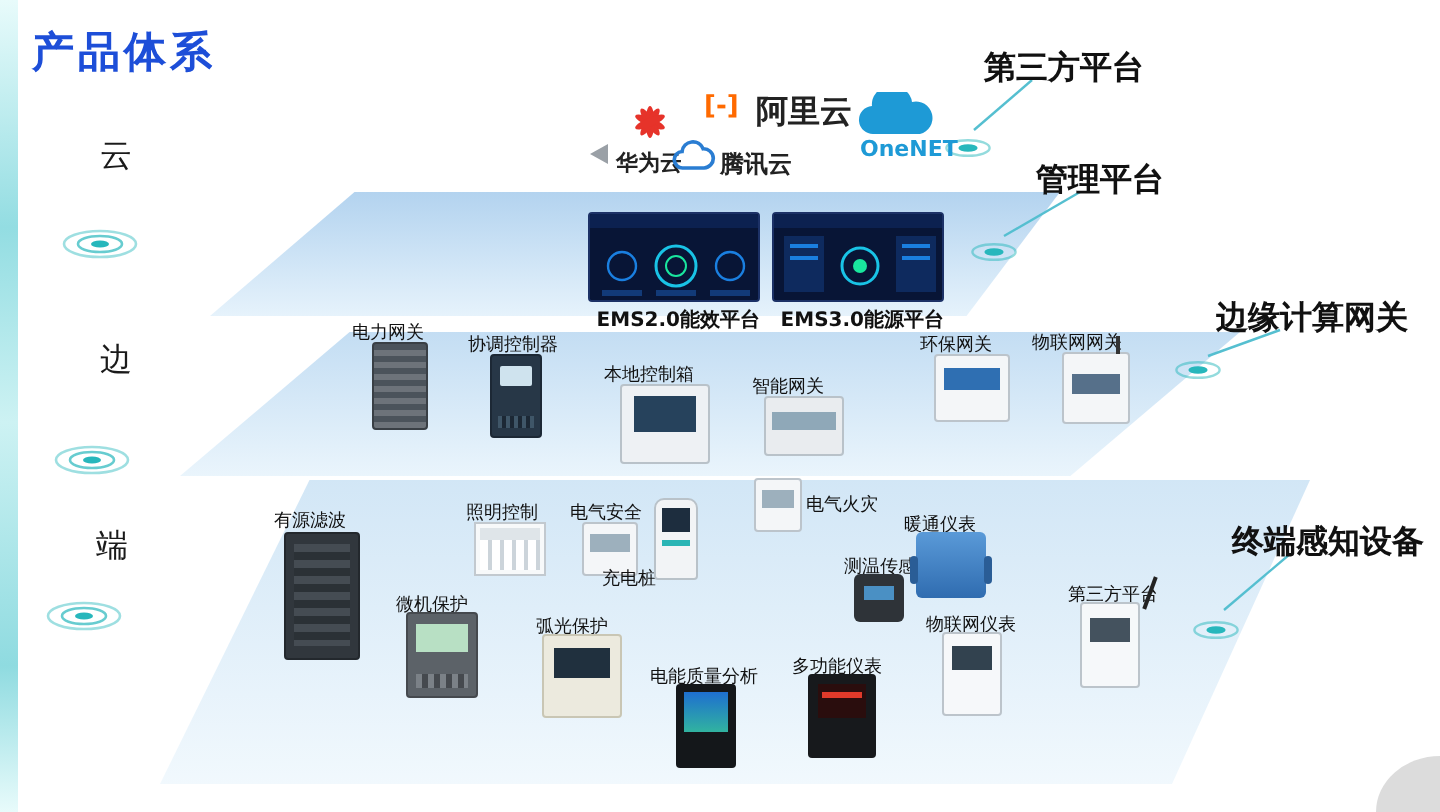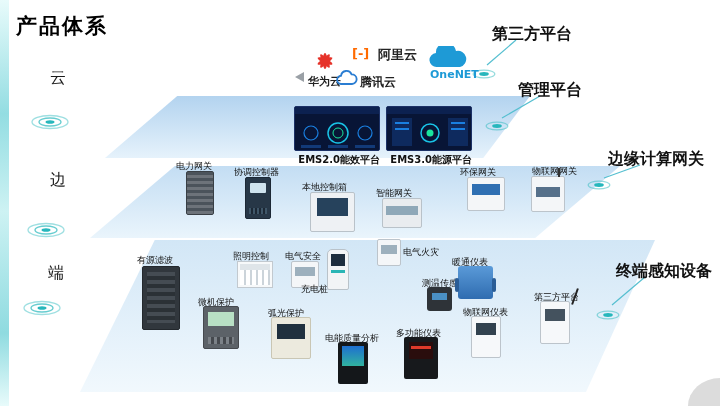"产品体系" .title { color: #000000 -> #1d4ed8 }
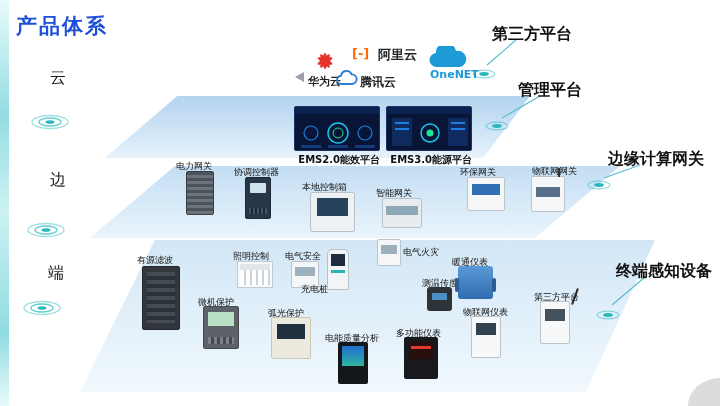"阿里云" div.logo-text { font-size: 13px -> 16px }
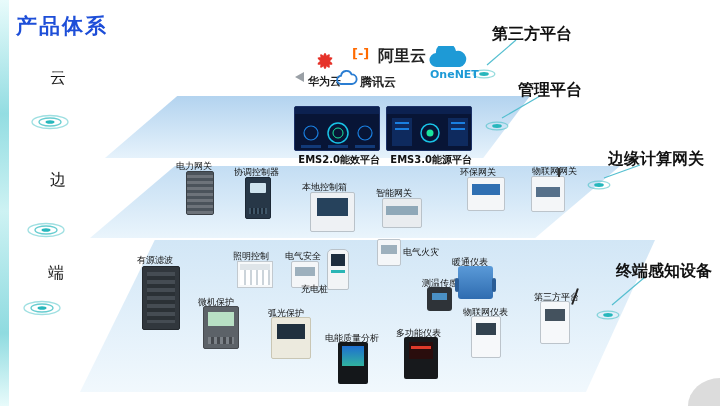"物联网网关" div.dlabel { left: 532px -> 516px }
